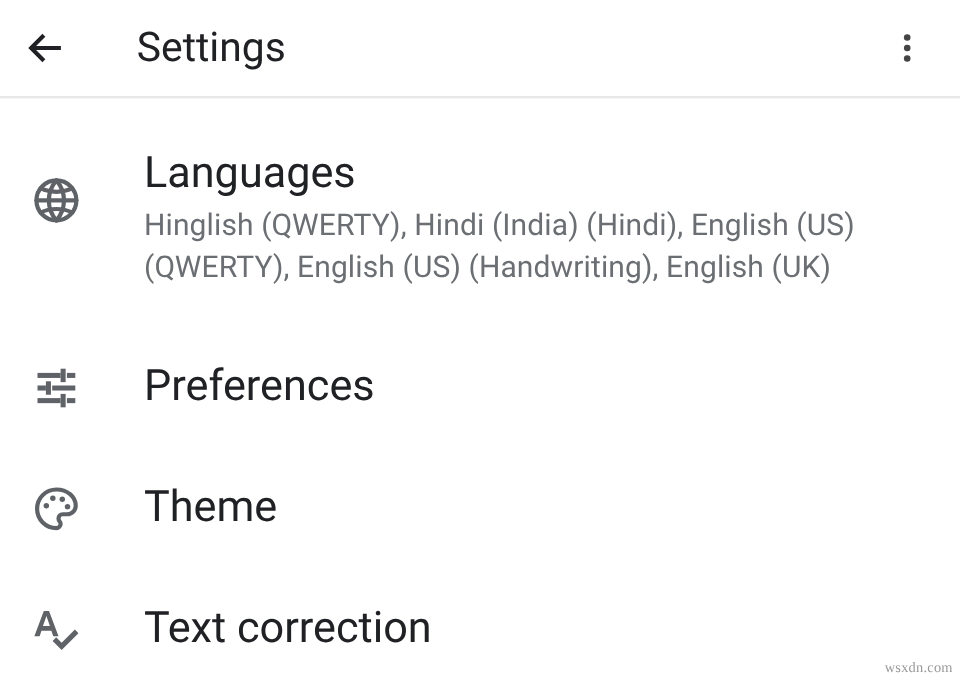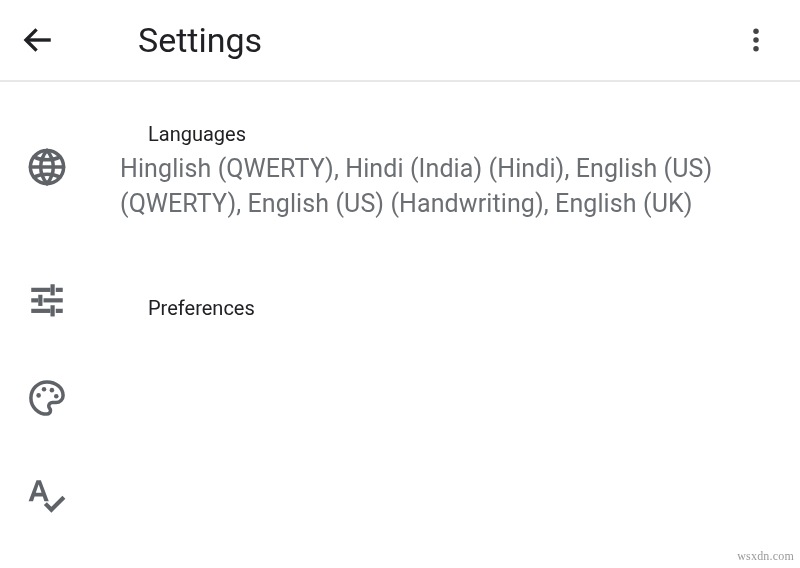"Settings" .appbar-title { margin-left: 76px -> 52px }
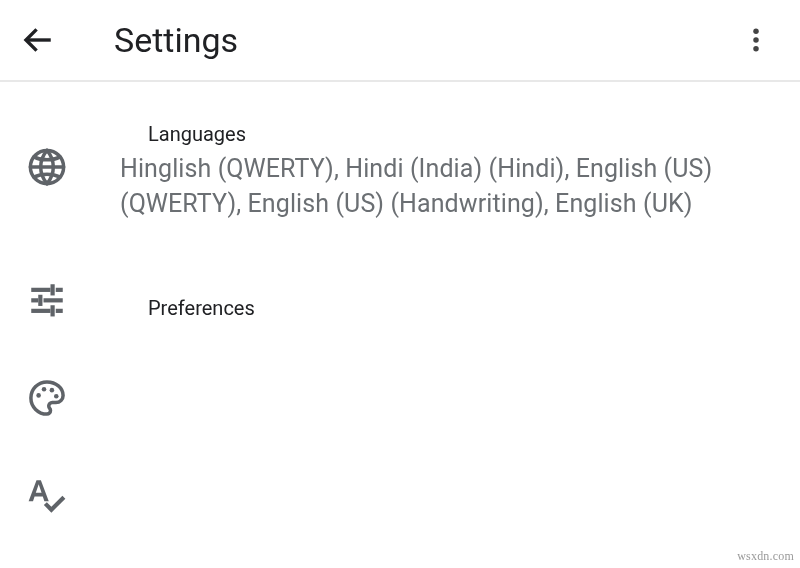"Languages" .item-title { font-size: 20px -> 36px; margin-left: 28px -> none }
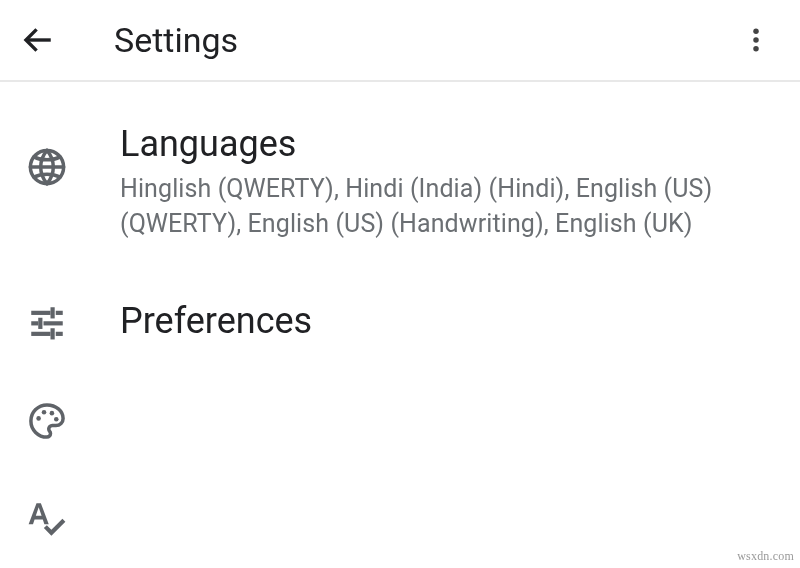"Theme" div.text-col { html: none -> <div> <div>Theme</div> </div> }
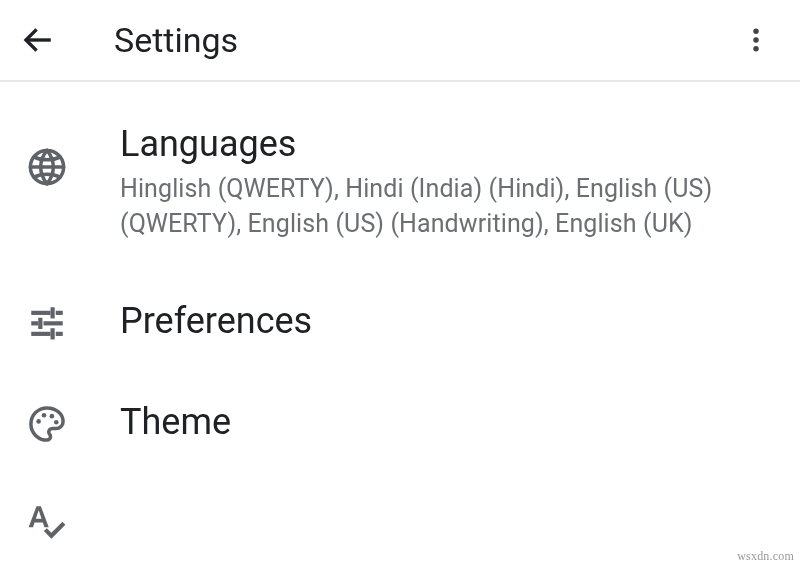"Text correction" div.text-col { html: none -> <div> <div>Text correction</div> </div> }
